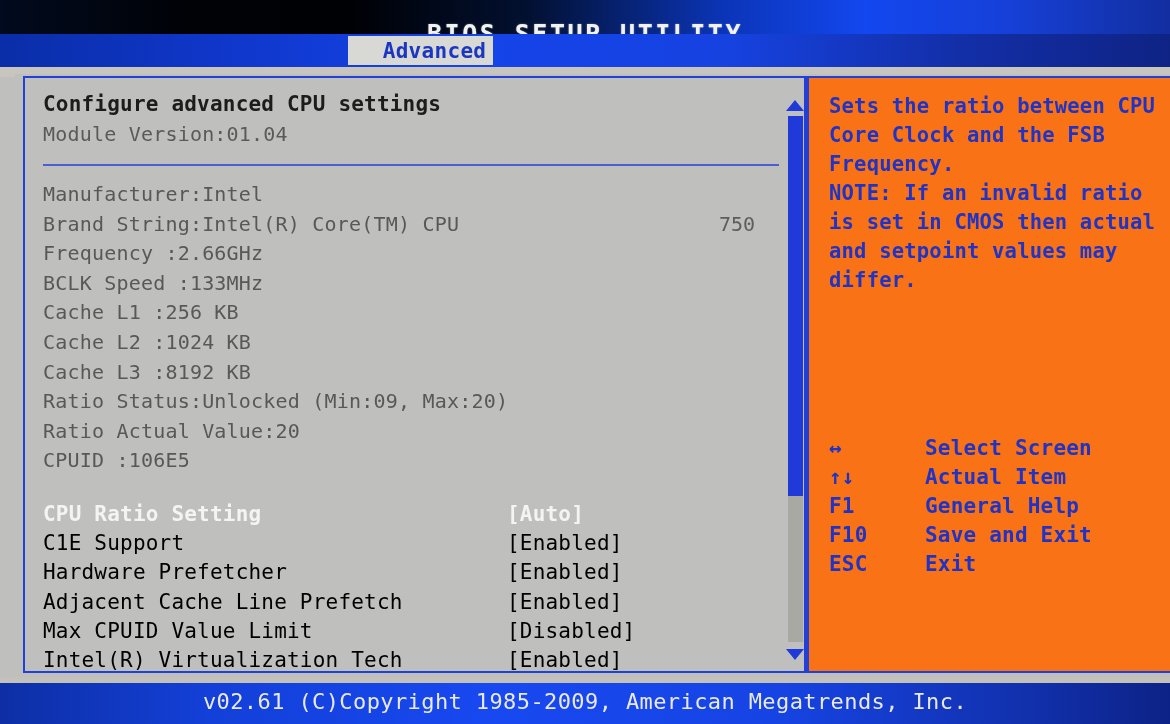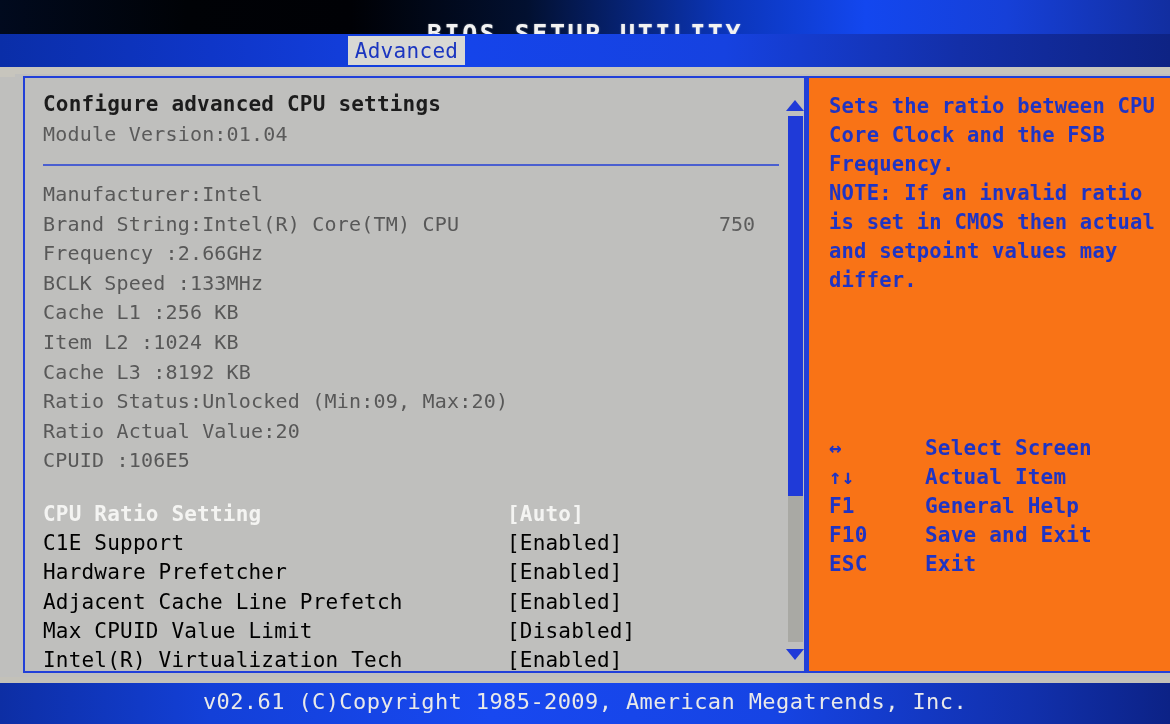"Advanced" #tab-advanced { font-weight: normal -> bold; padding-left: none -> 28px }
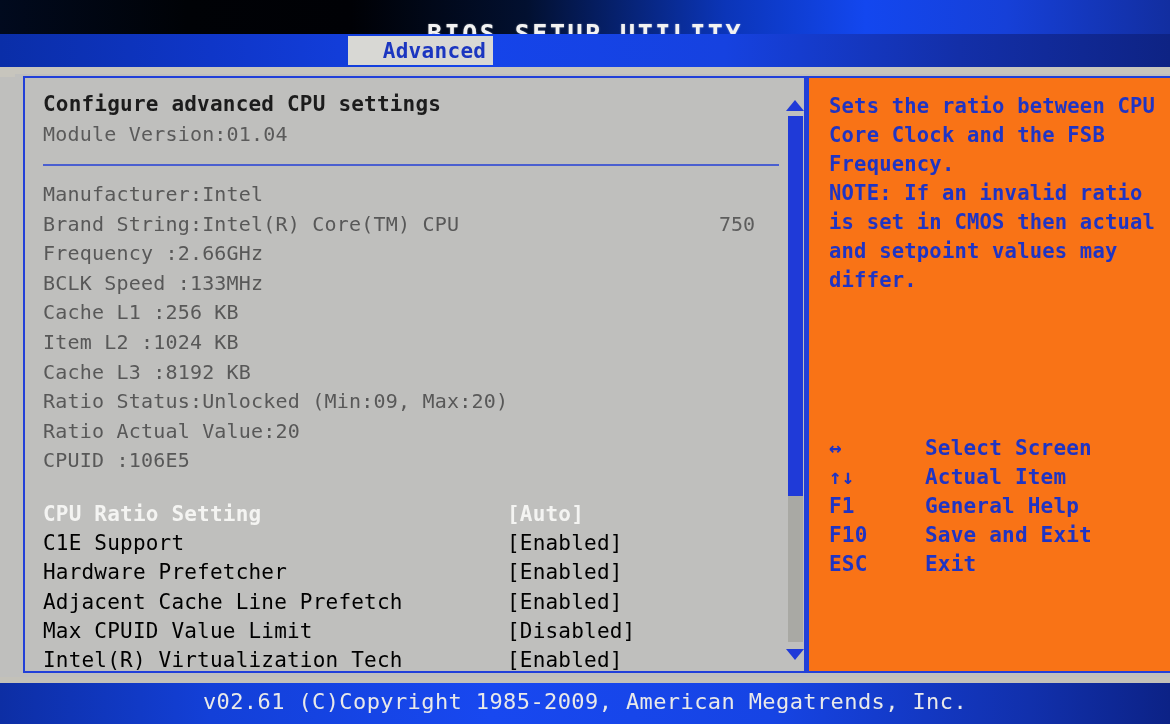"Item L2 :1024 KB" span.info-label { text: Item -> Cache }
